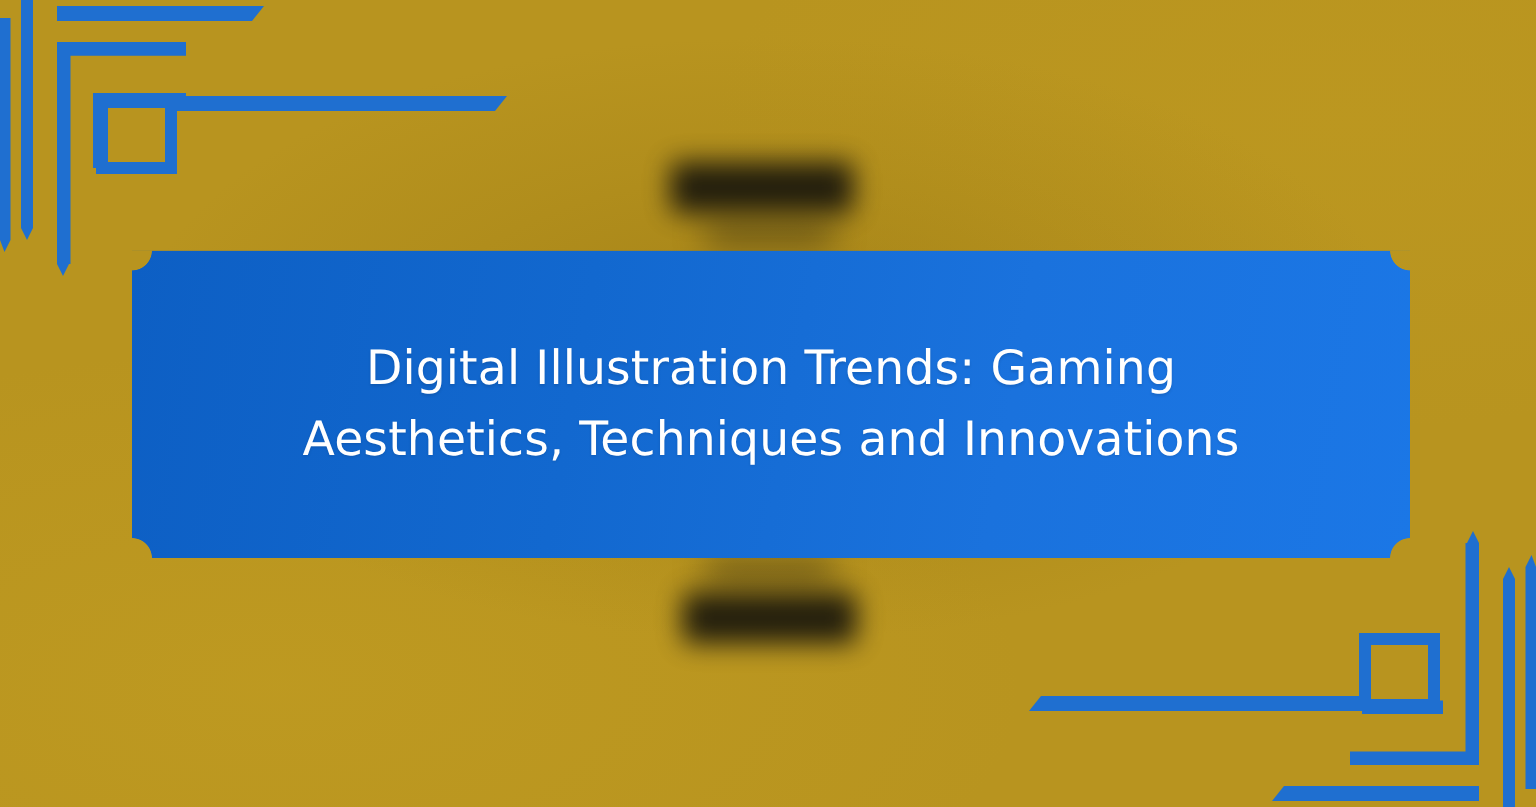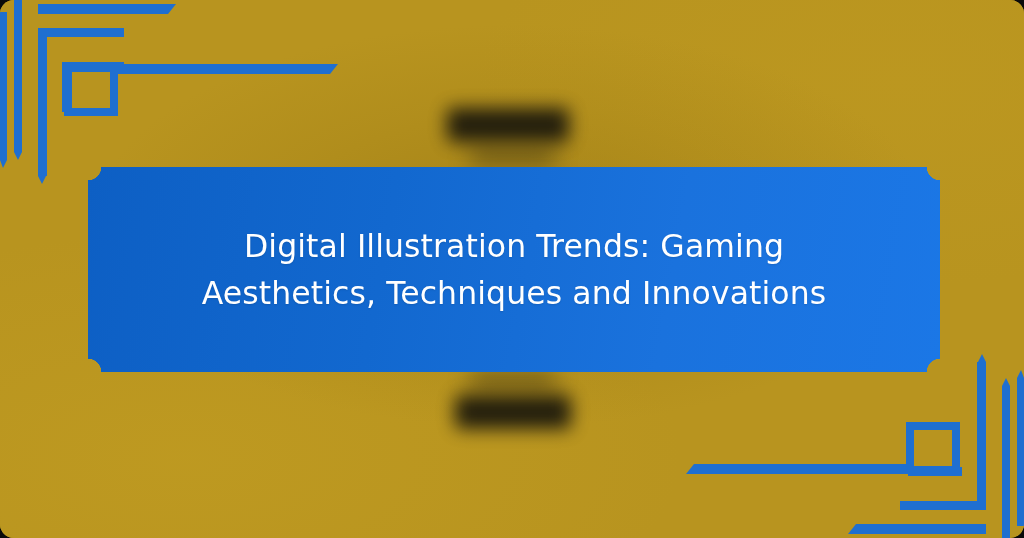"Digital Illustration Trends: Gaming" #stage { border-radius: 14px -> none }
